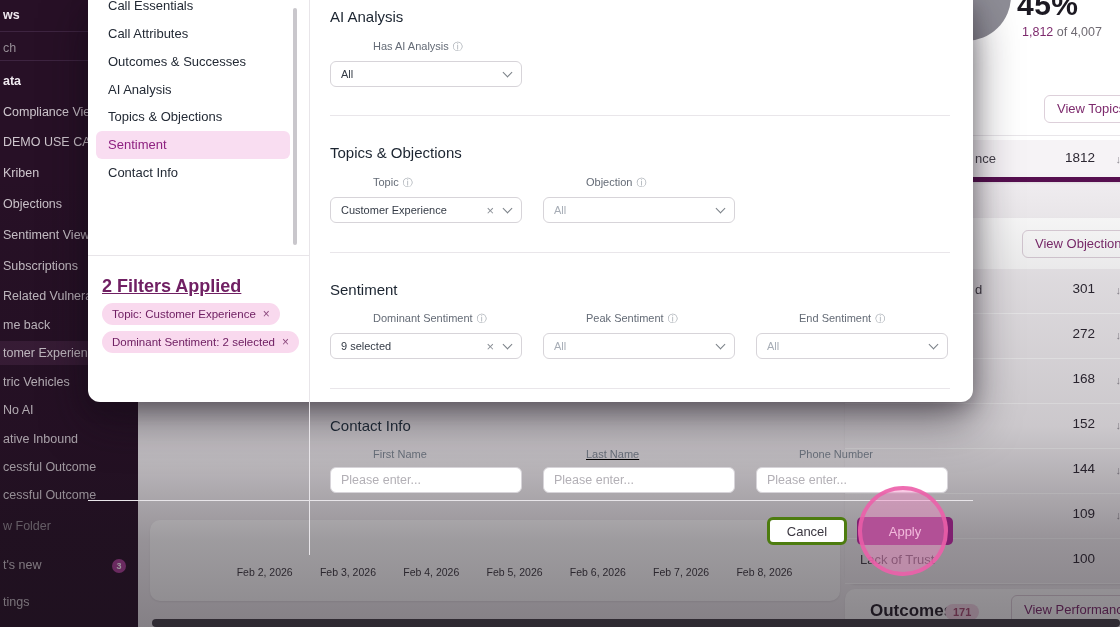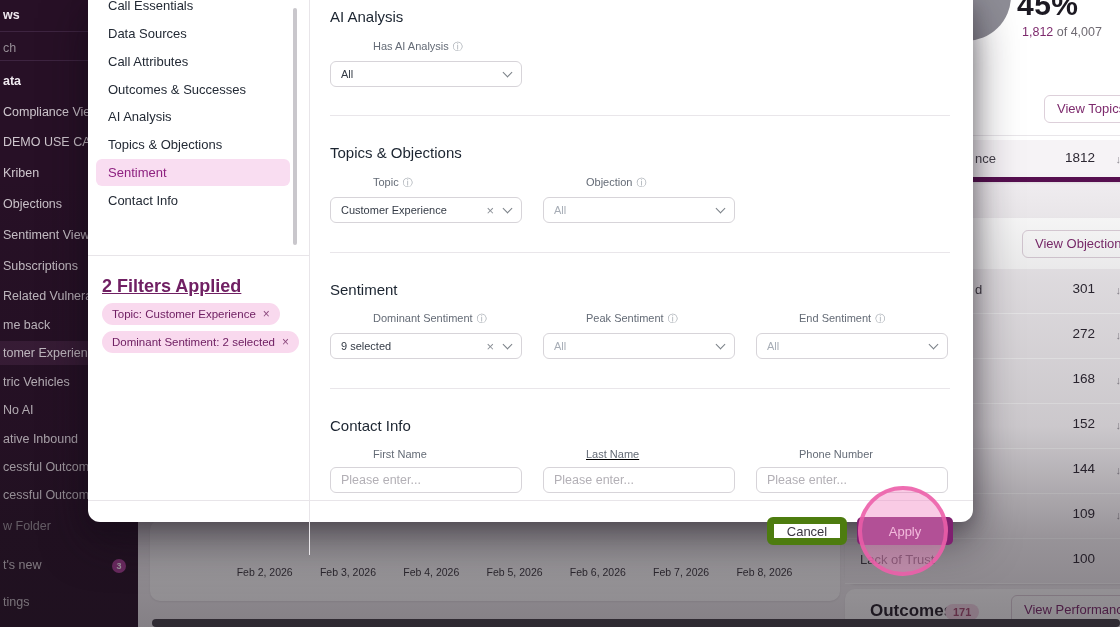"Call Essentials" .drawer { height: 522px -> 402px }
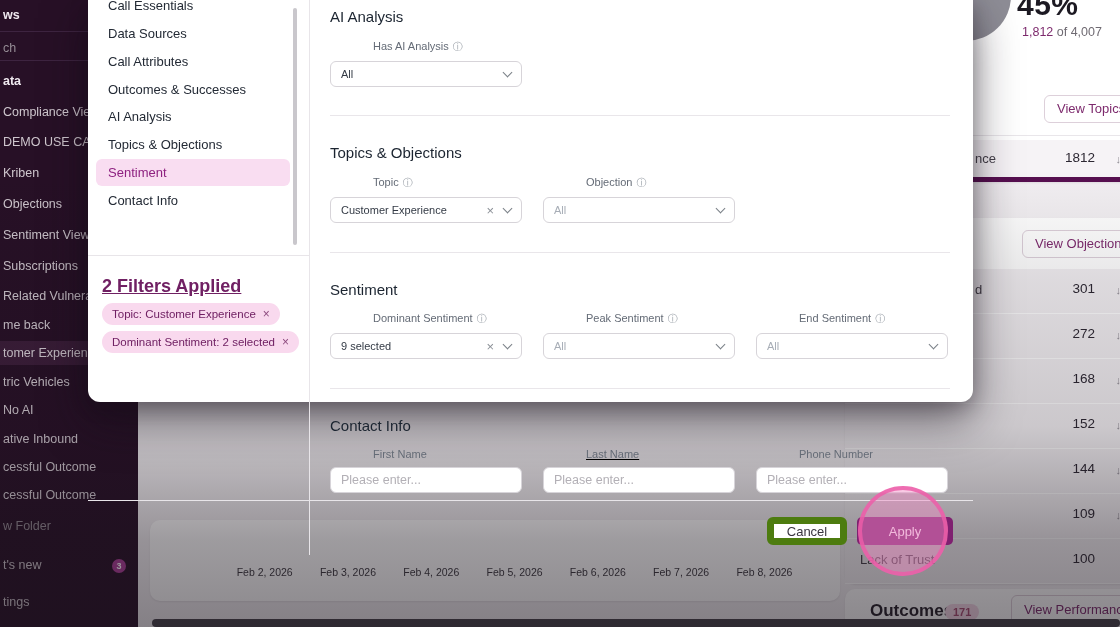"Data Sources" div.menu-item { html: <div>Data Sources</div> -> none }
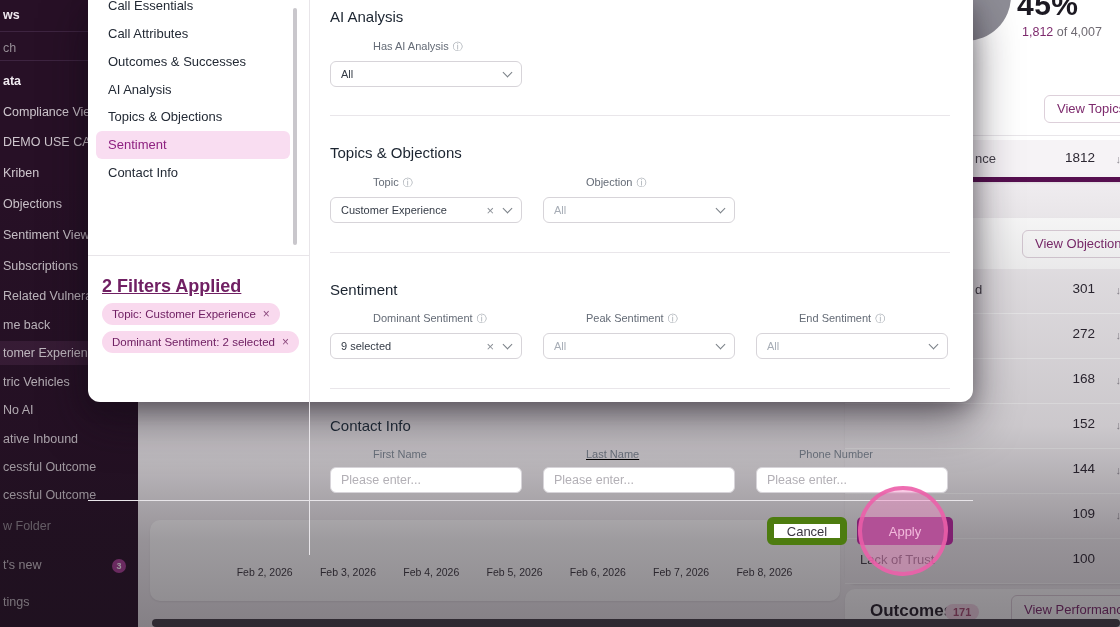"Cancel" .btn-cancel { border: 7px solid #4d7c0f -> 3px solid #4d7c0f }
